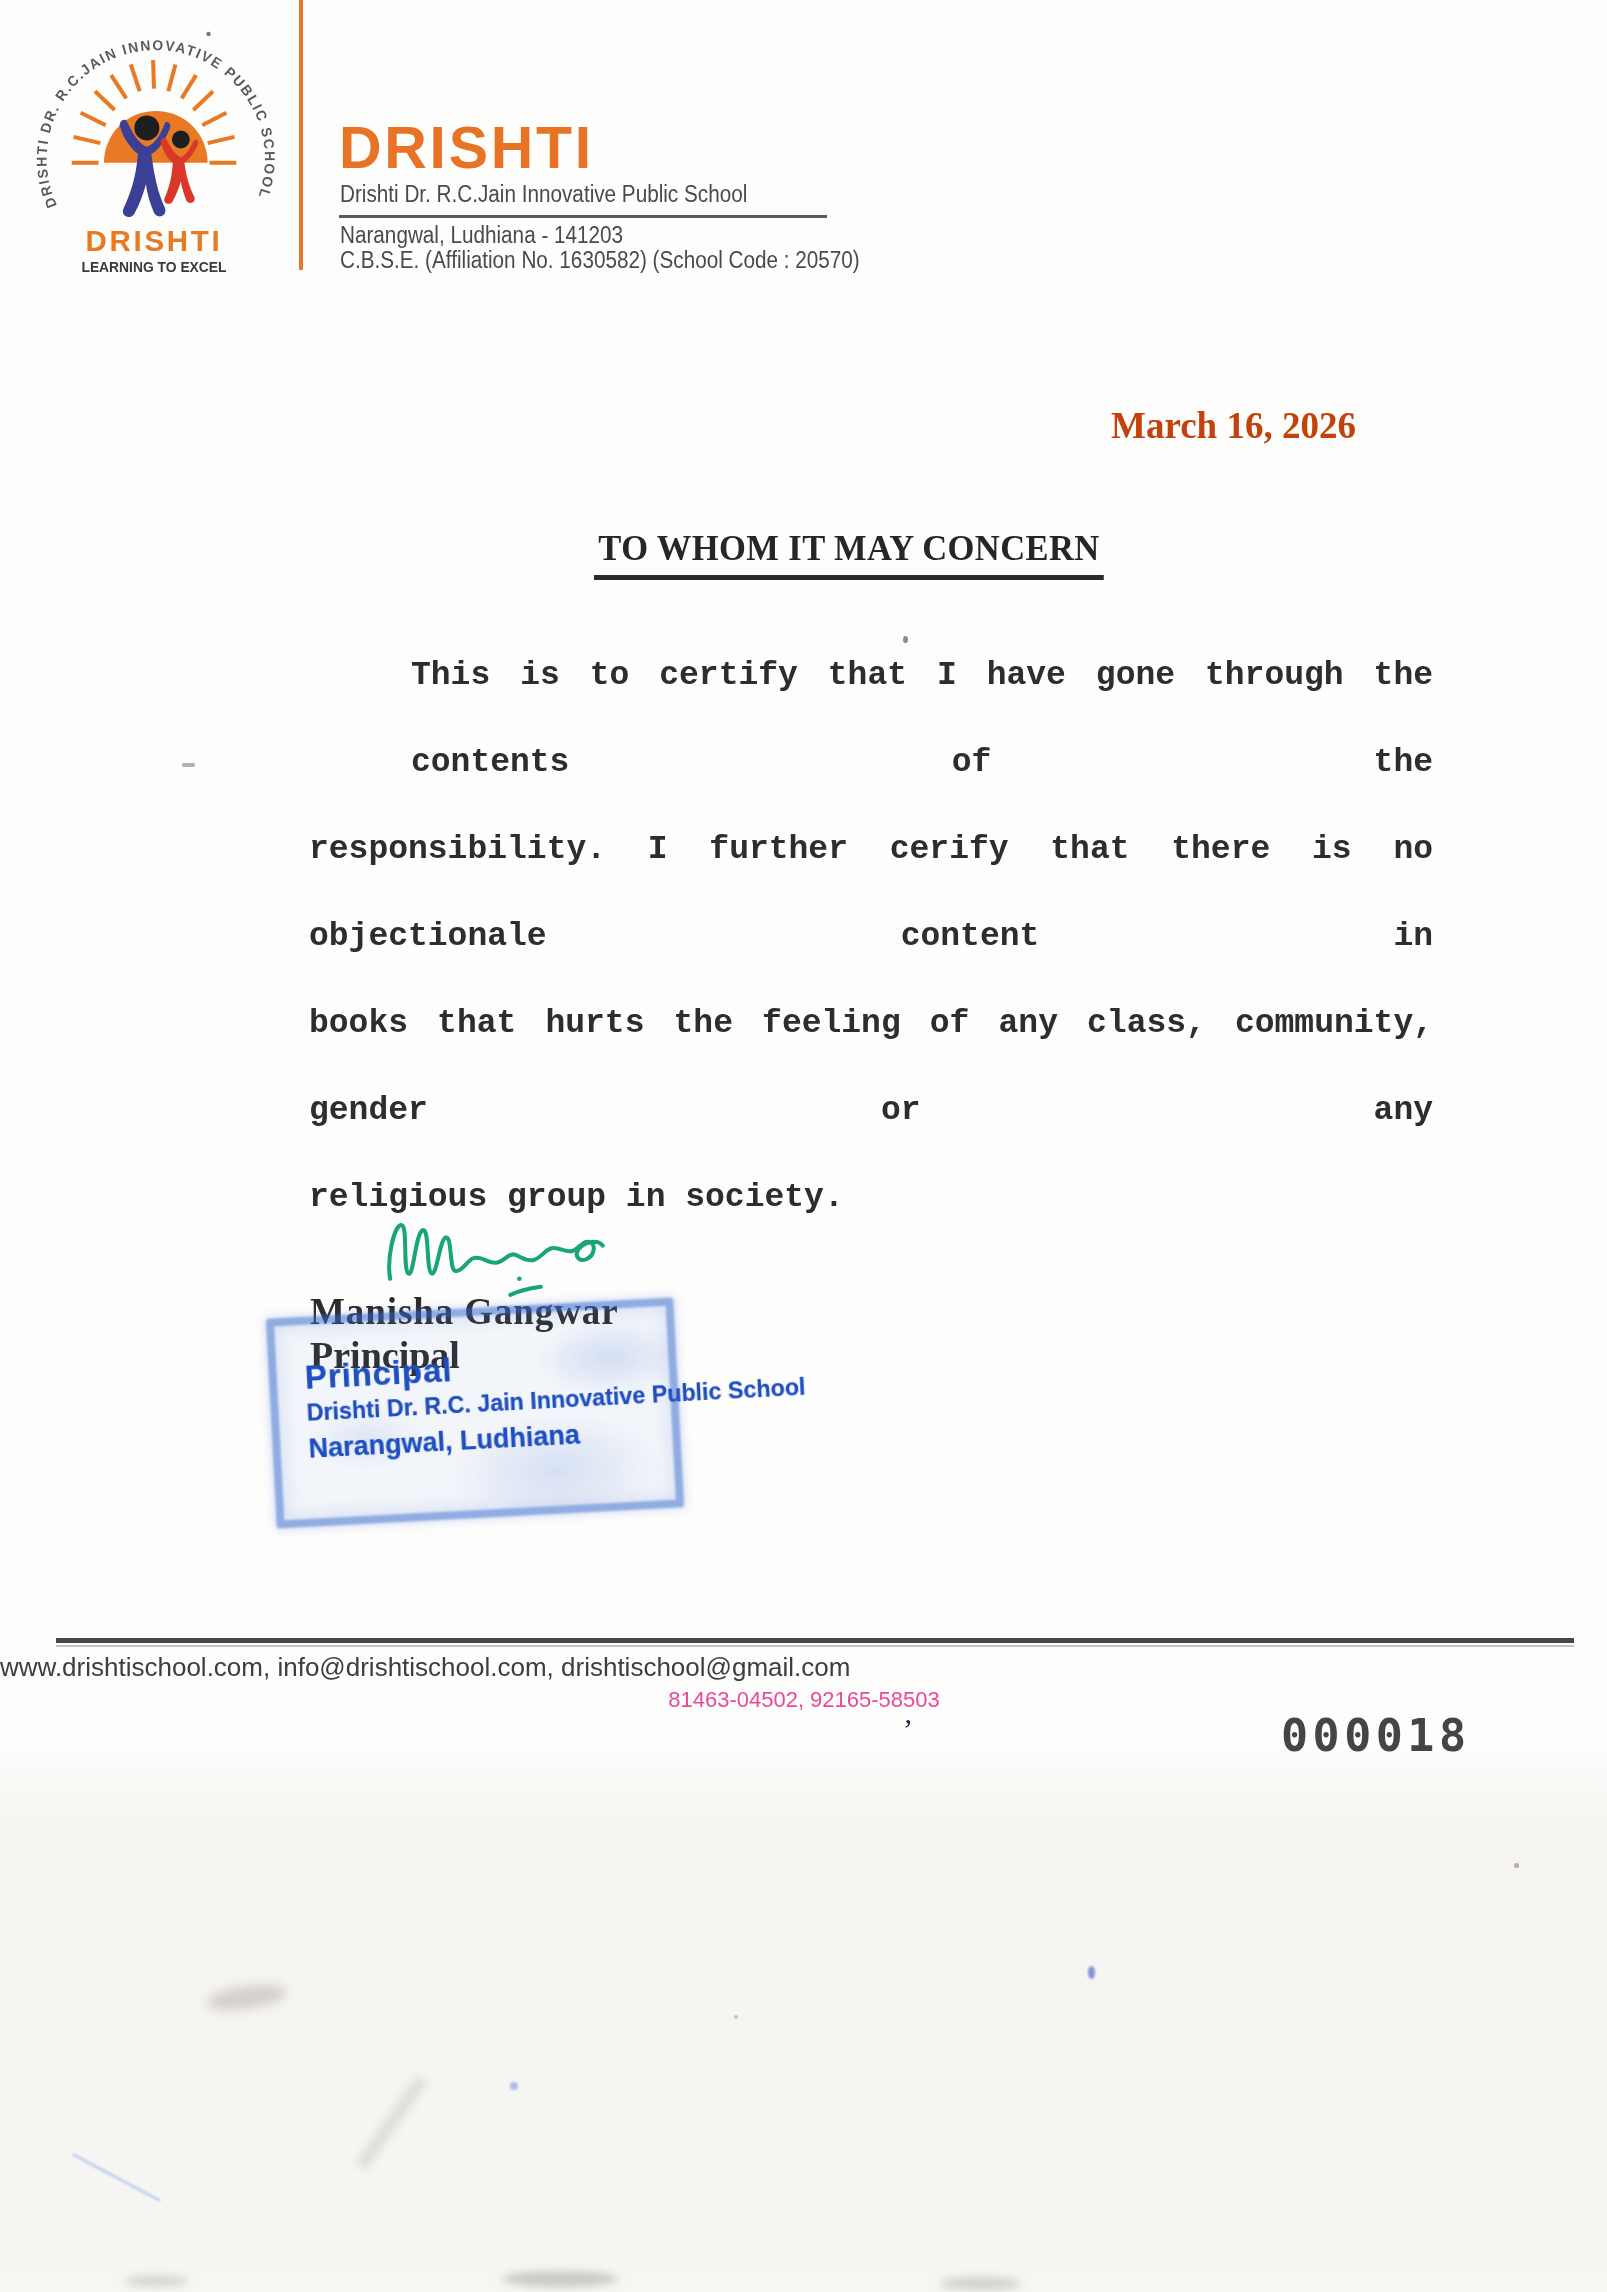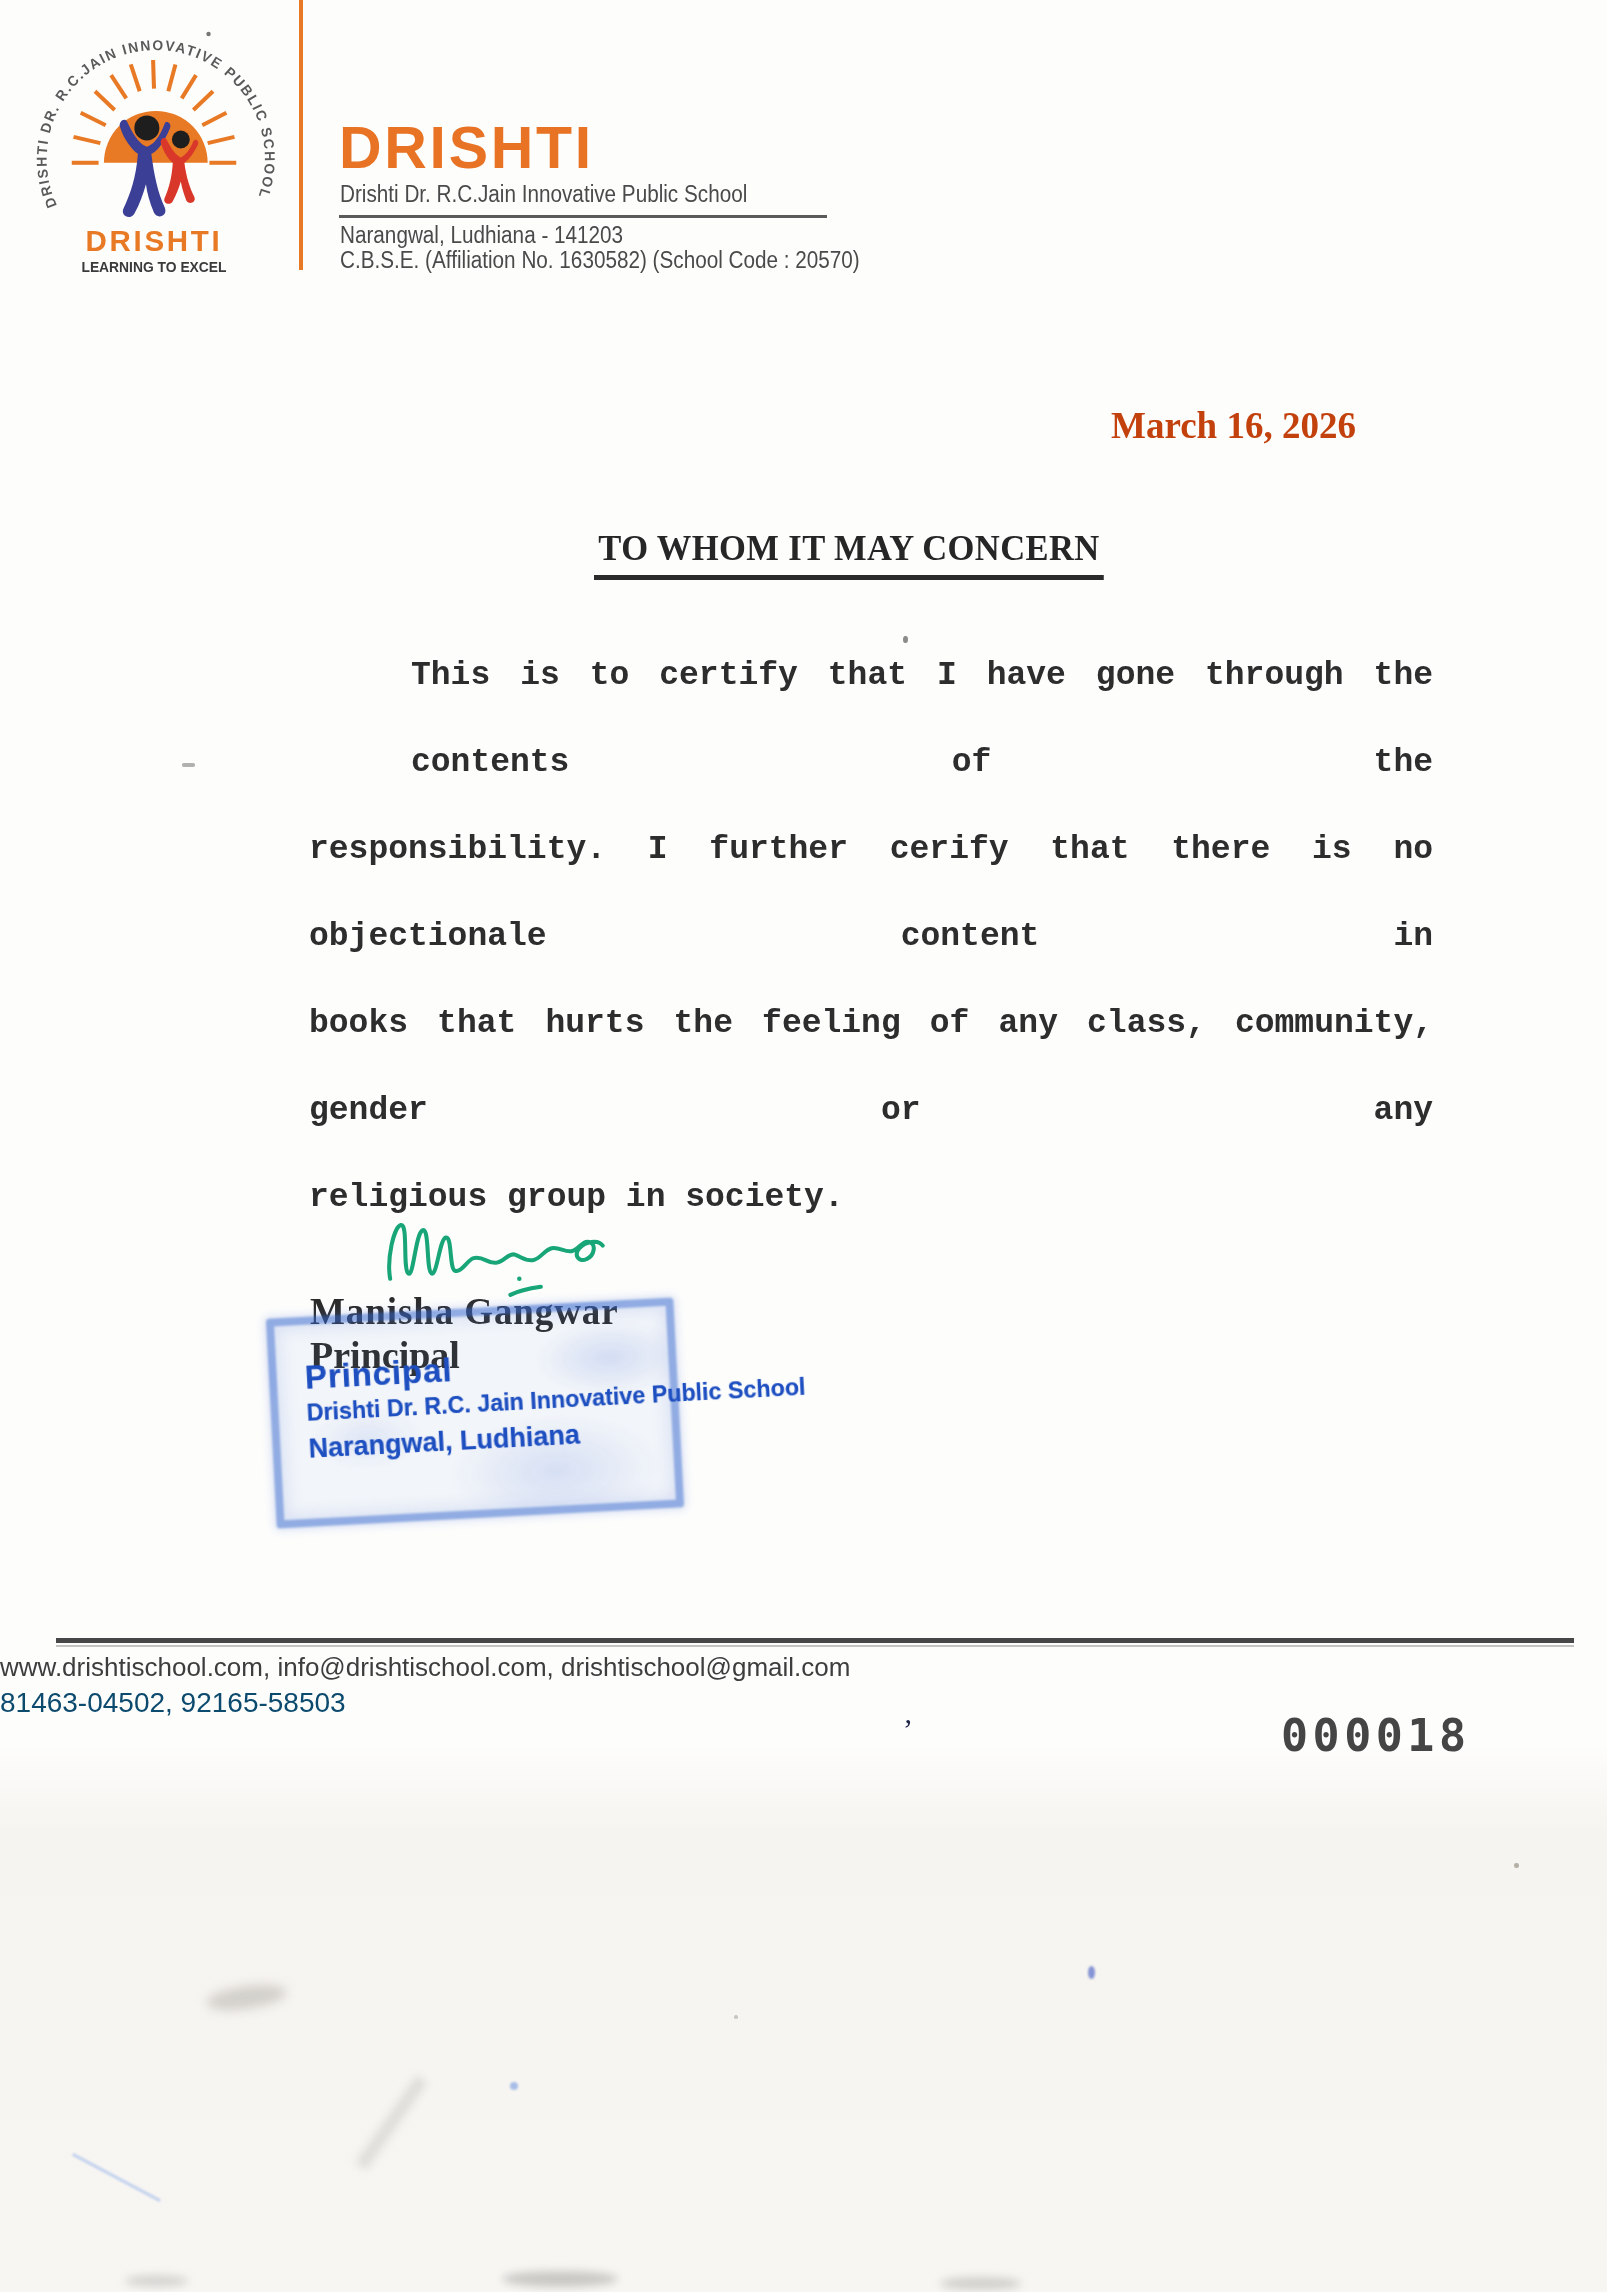"81463-04502, 92165-58503" .f-phones { color: #0c4a6e -> #ec4899; font-size: 28px -> 22px; text-align: none -> center }
